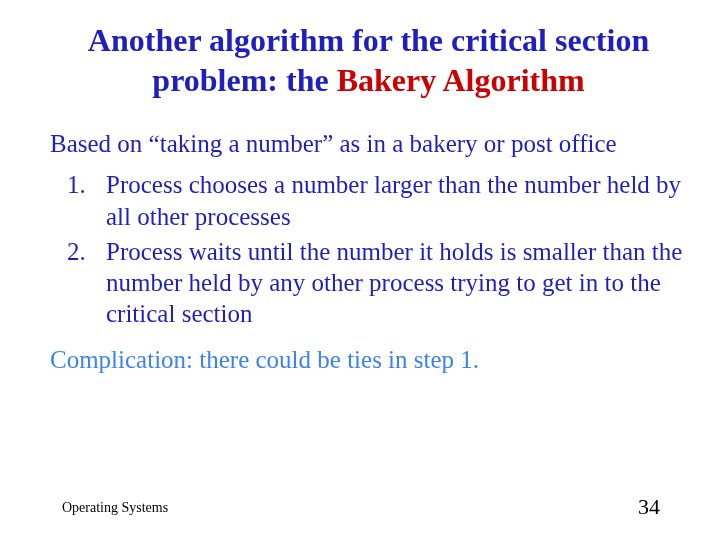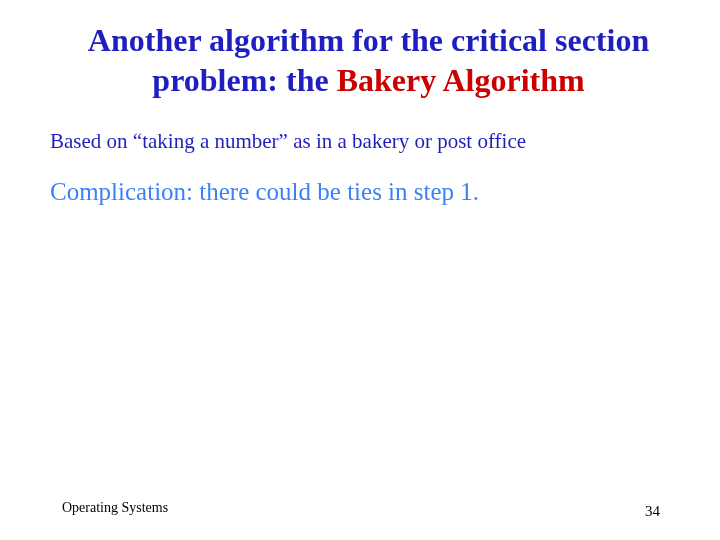"Based on “taking a number”" .intro { font-size: 21px -> 25px; margin: 0 0 22px 0 -> 0 0 10px 0 }
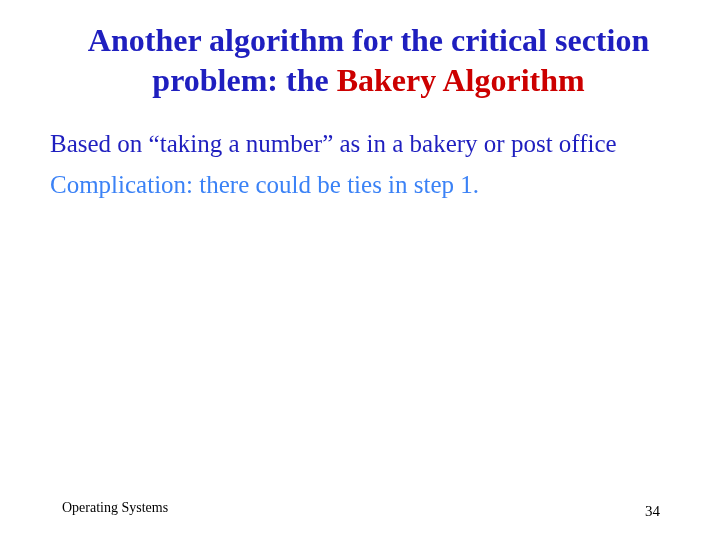"Process chooses a number larger" ol.steps { html: none -> <ol> <li>Process chooses a number larger than the number held by all other processes</li> <li>Process waits until the number it holds is smaller than the number held by any other process trying to get in to the critical section</li> </ol> }
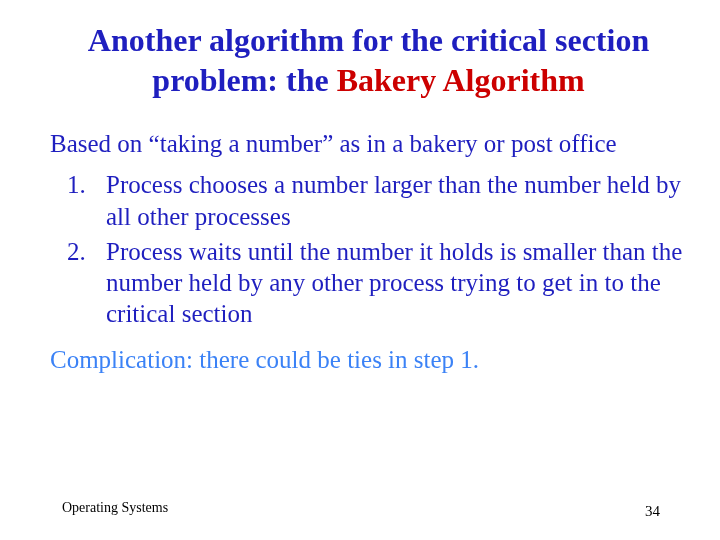"34" .footer-right { font-size: 15px -> 22px }
